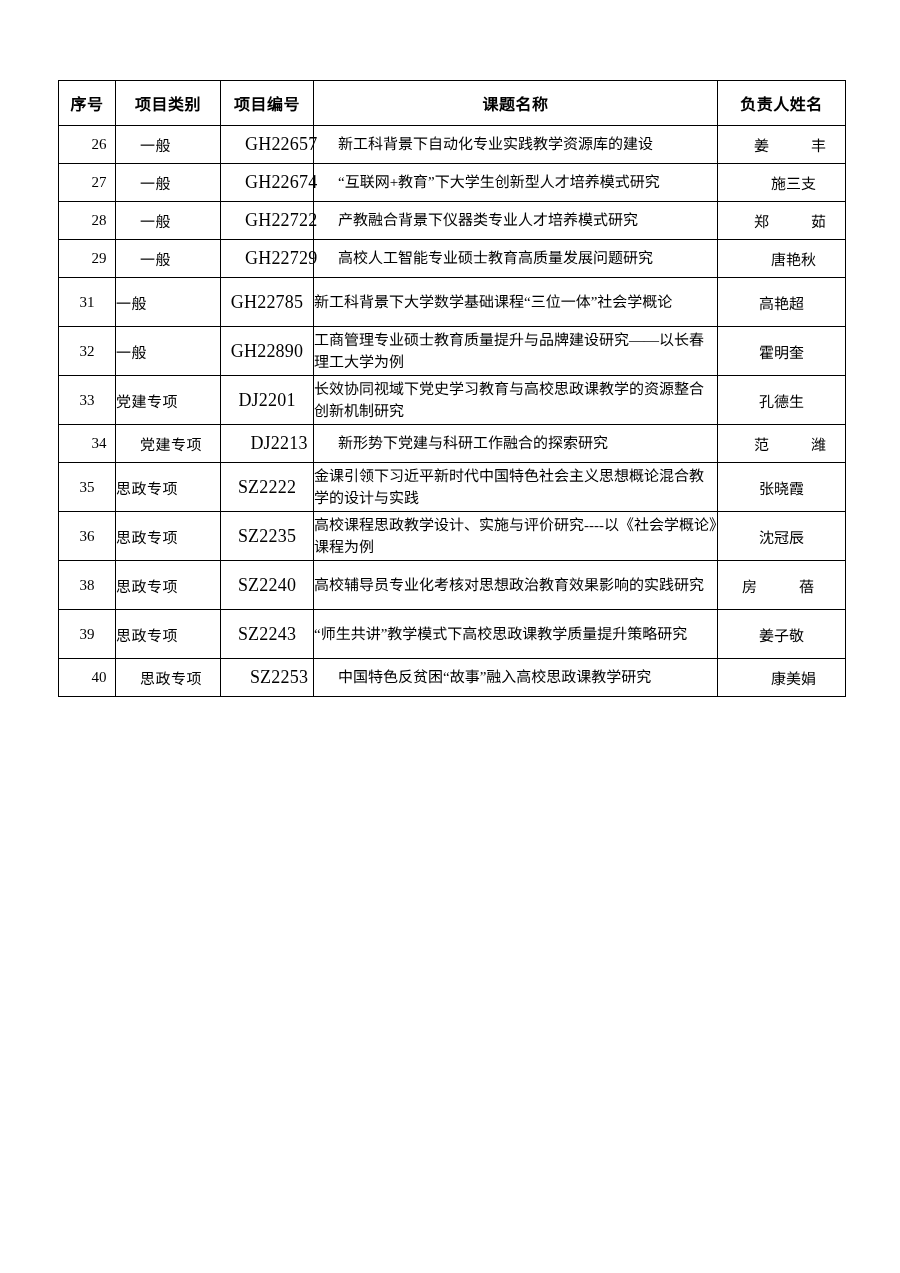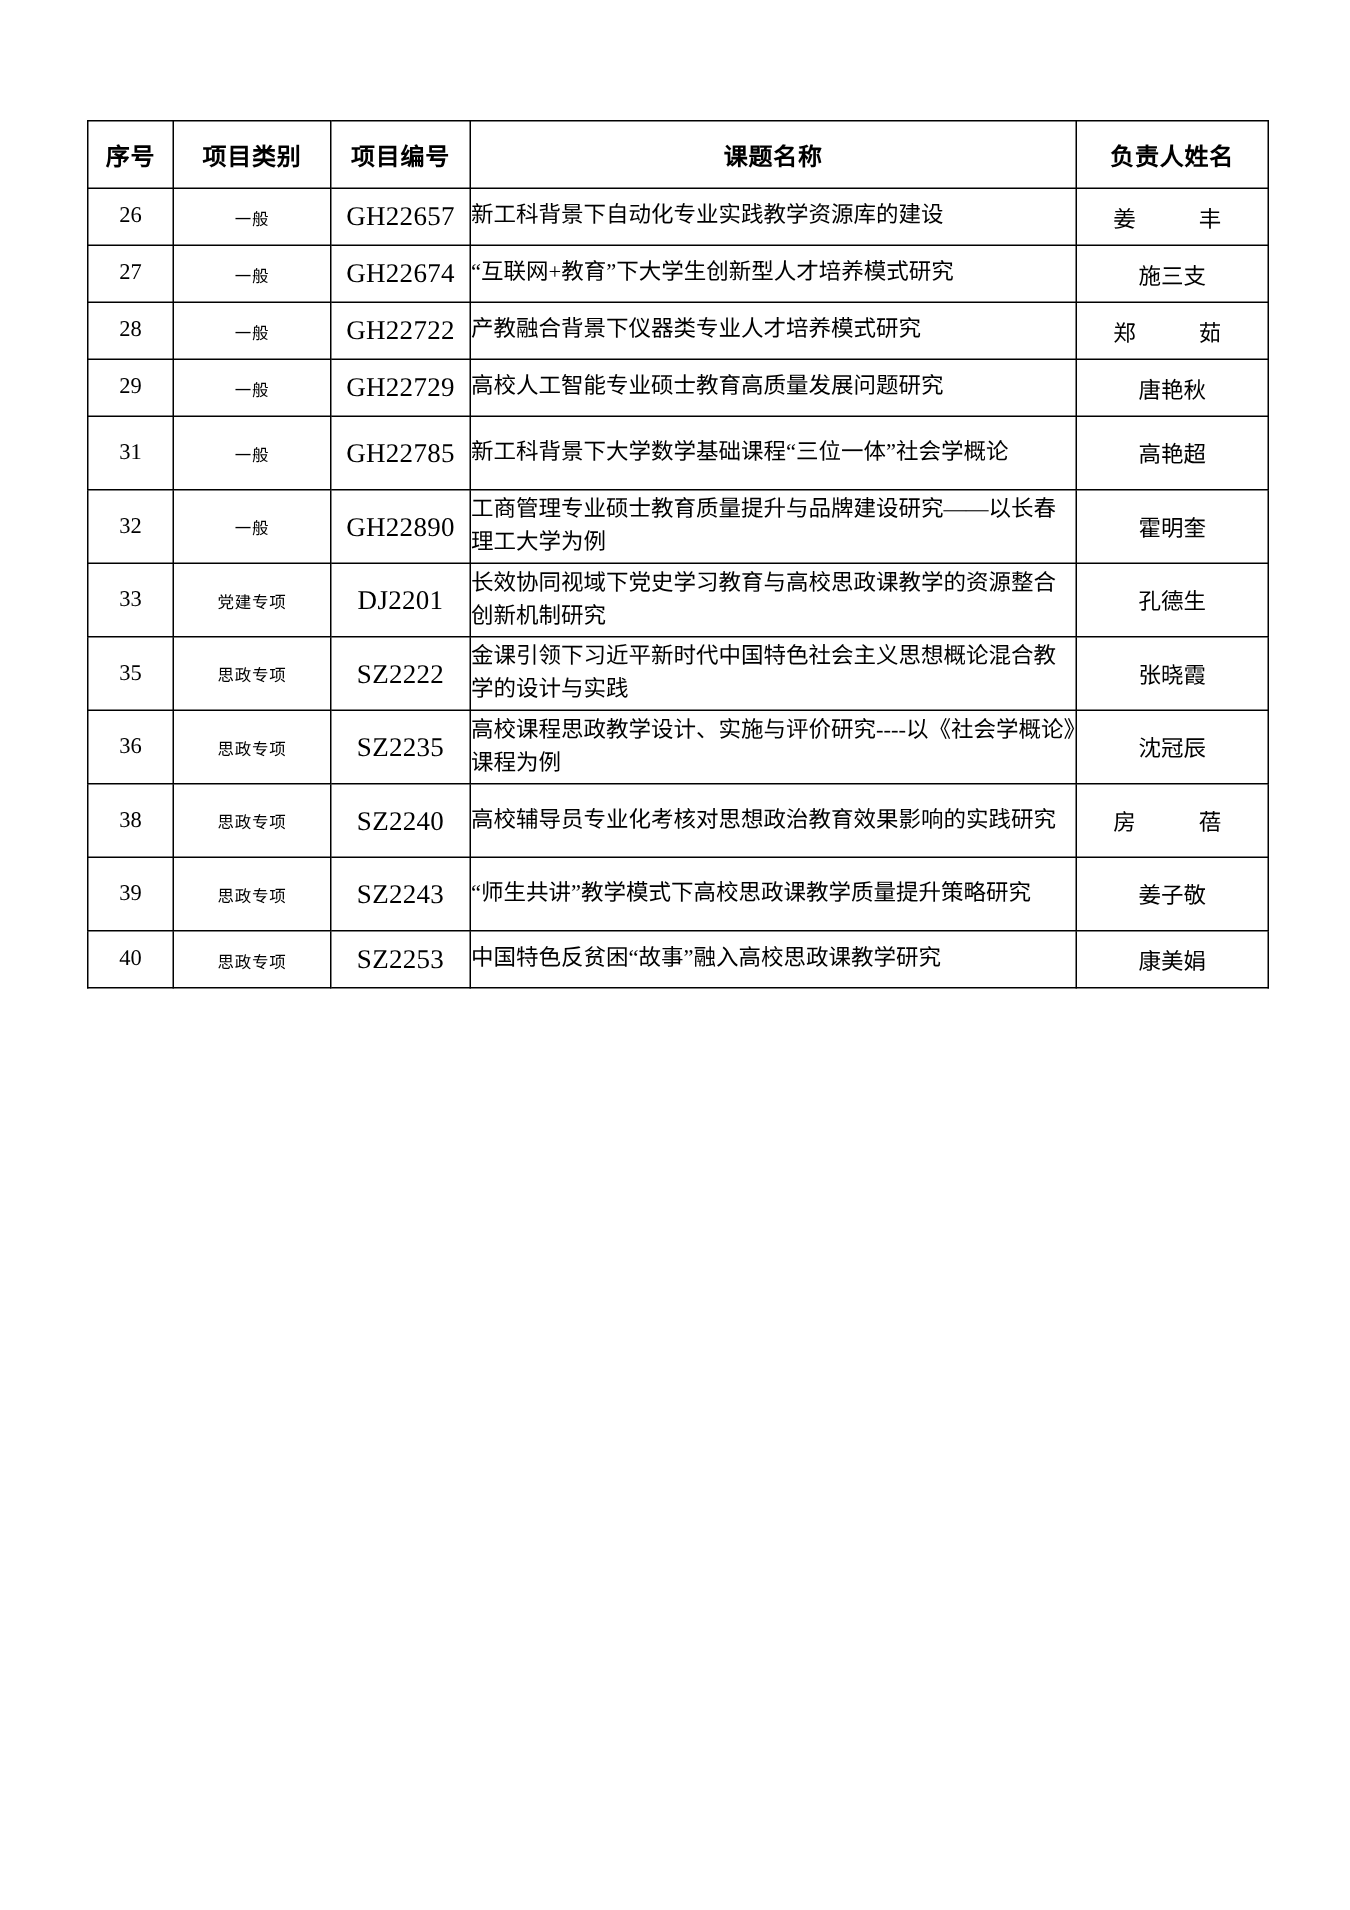"26" tr.row-1 td { padding-left: none -> 24px }
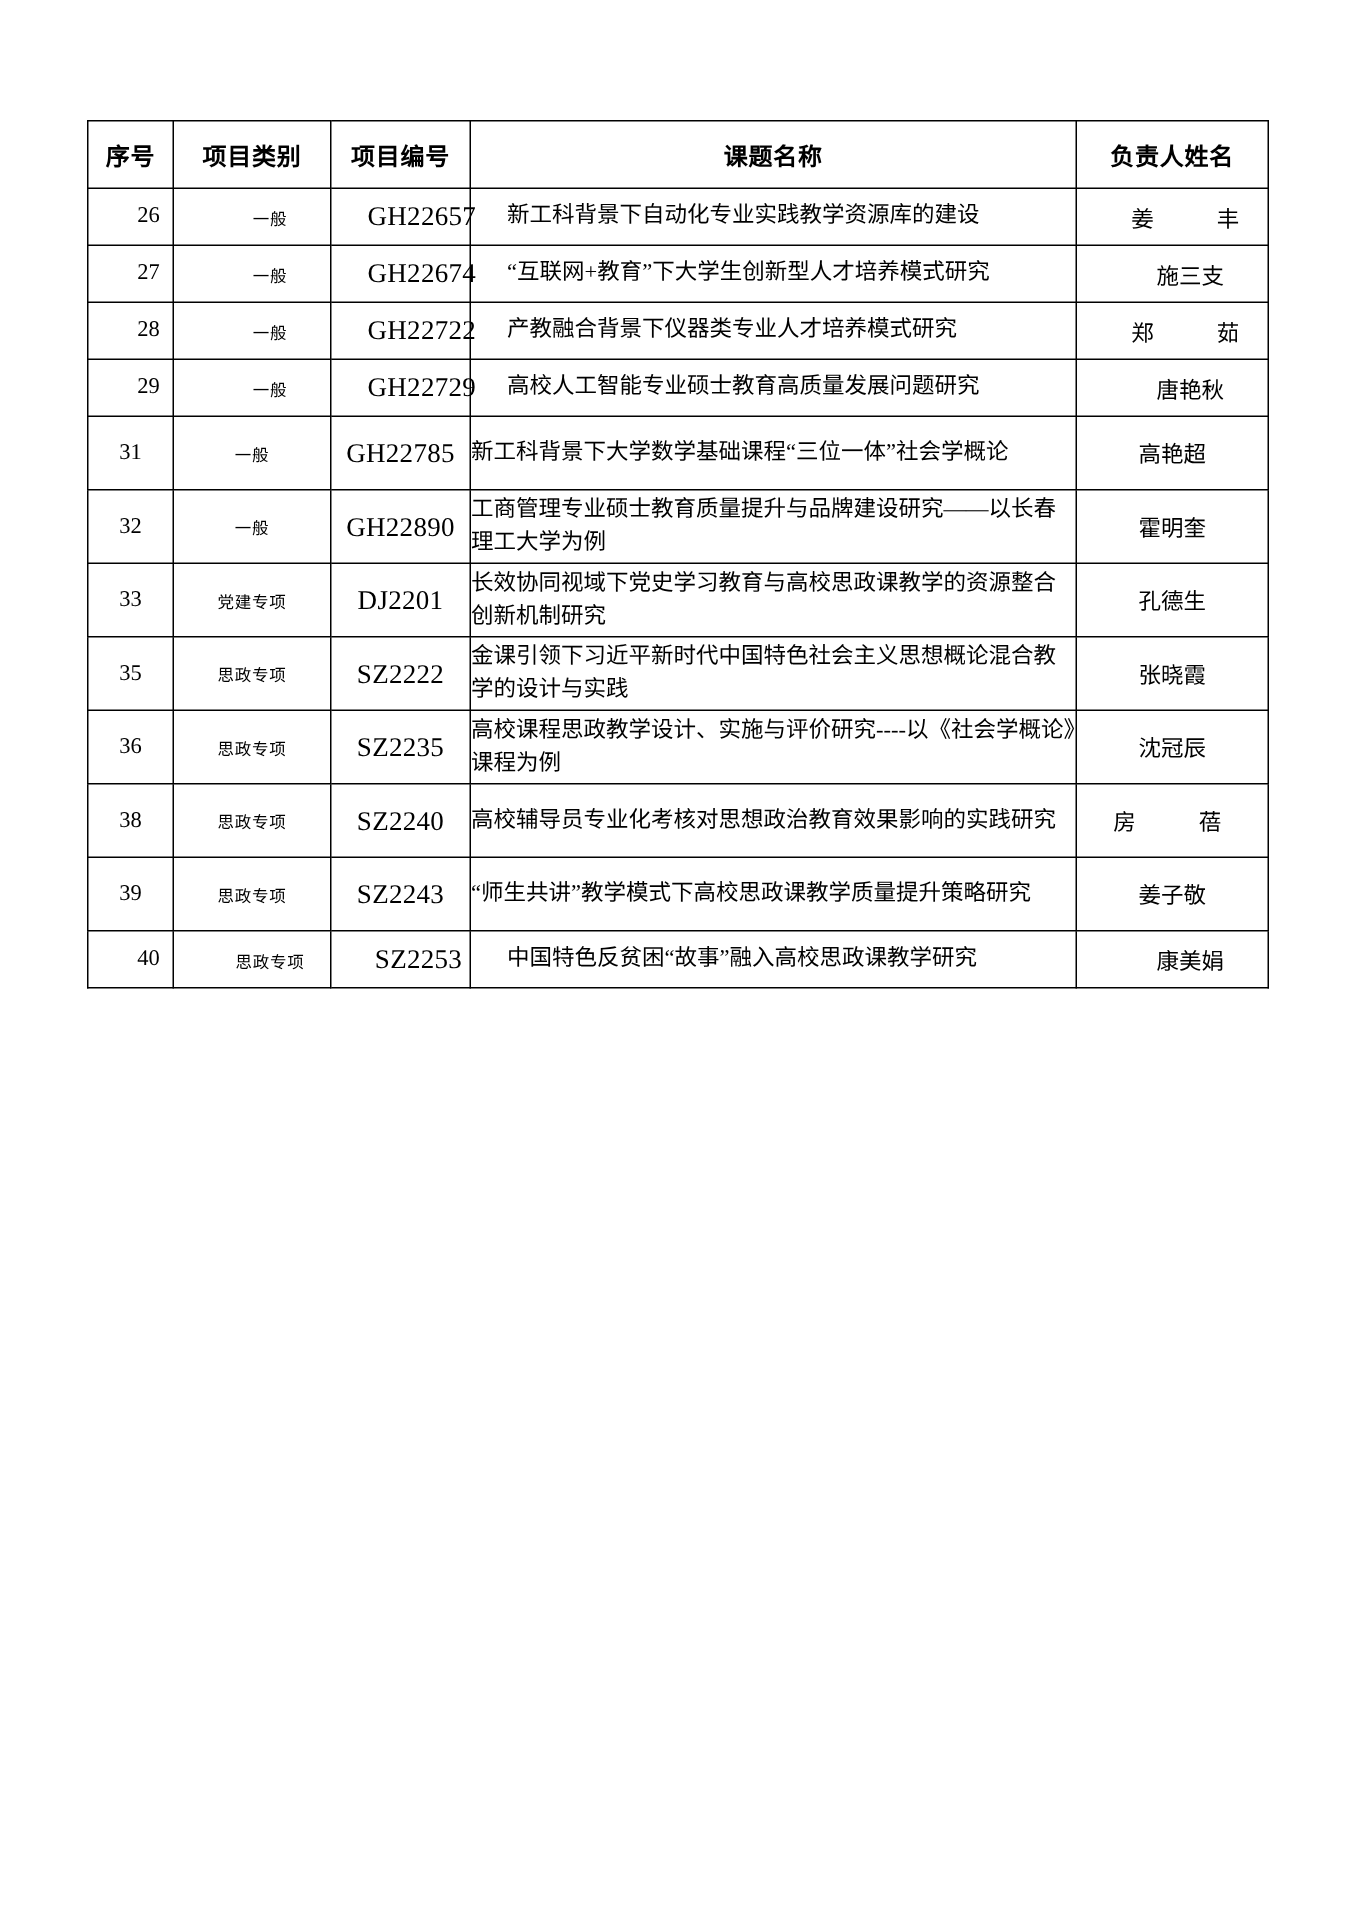"一般" td.cell-cat { font-size: 11px -> 15px; text-align: center -> left }
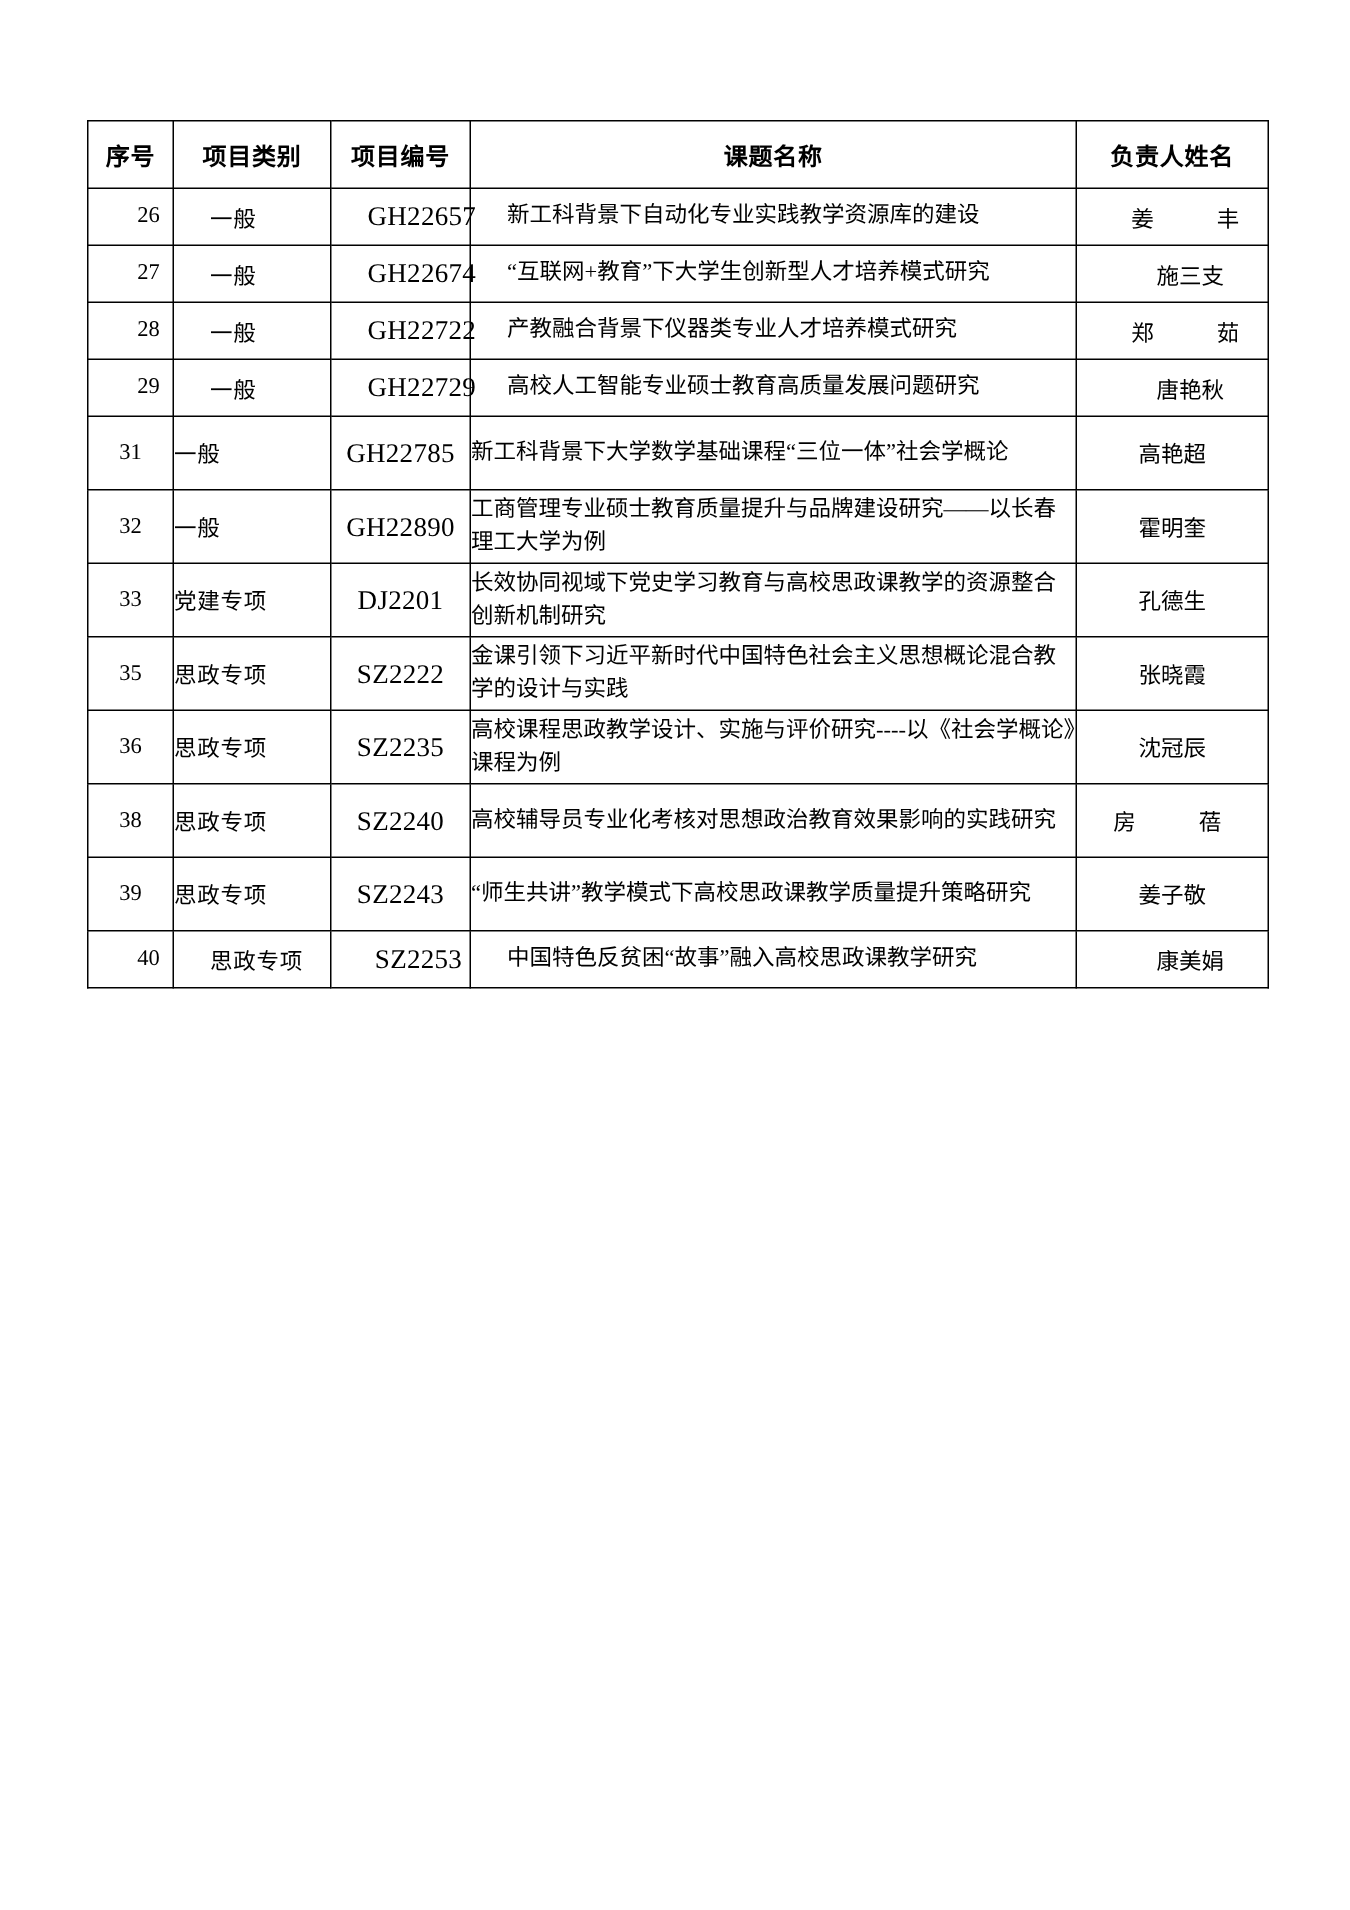"34" tr.row-1 { html: none -> <tr> <td>34</td> <td>党建专项</td> <td>DJ2213</td> <td>新形势下党建与科研工作融合的探索研究</td> <td><span>范 潍</span></td> </tr> }
